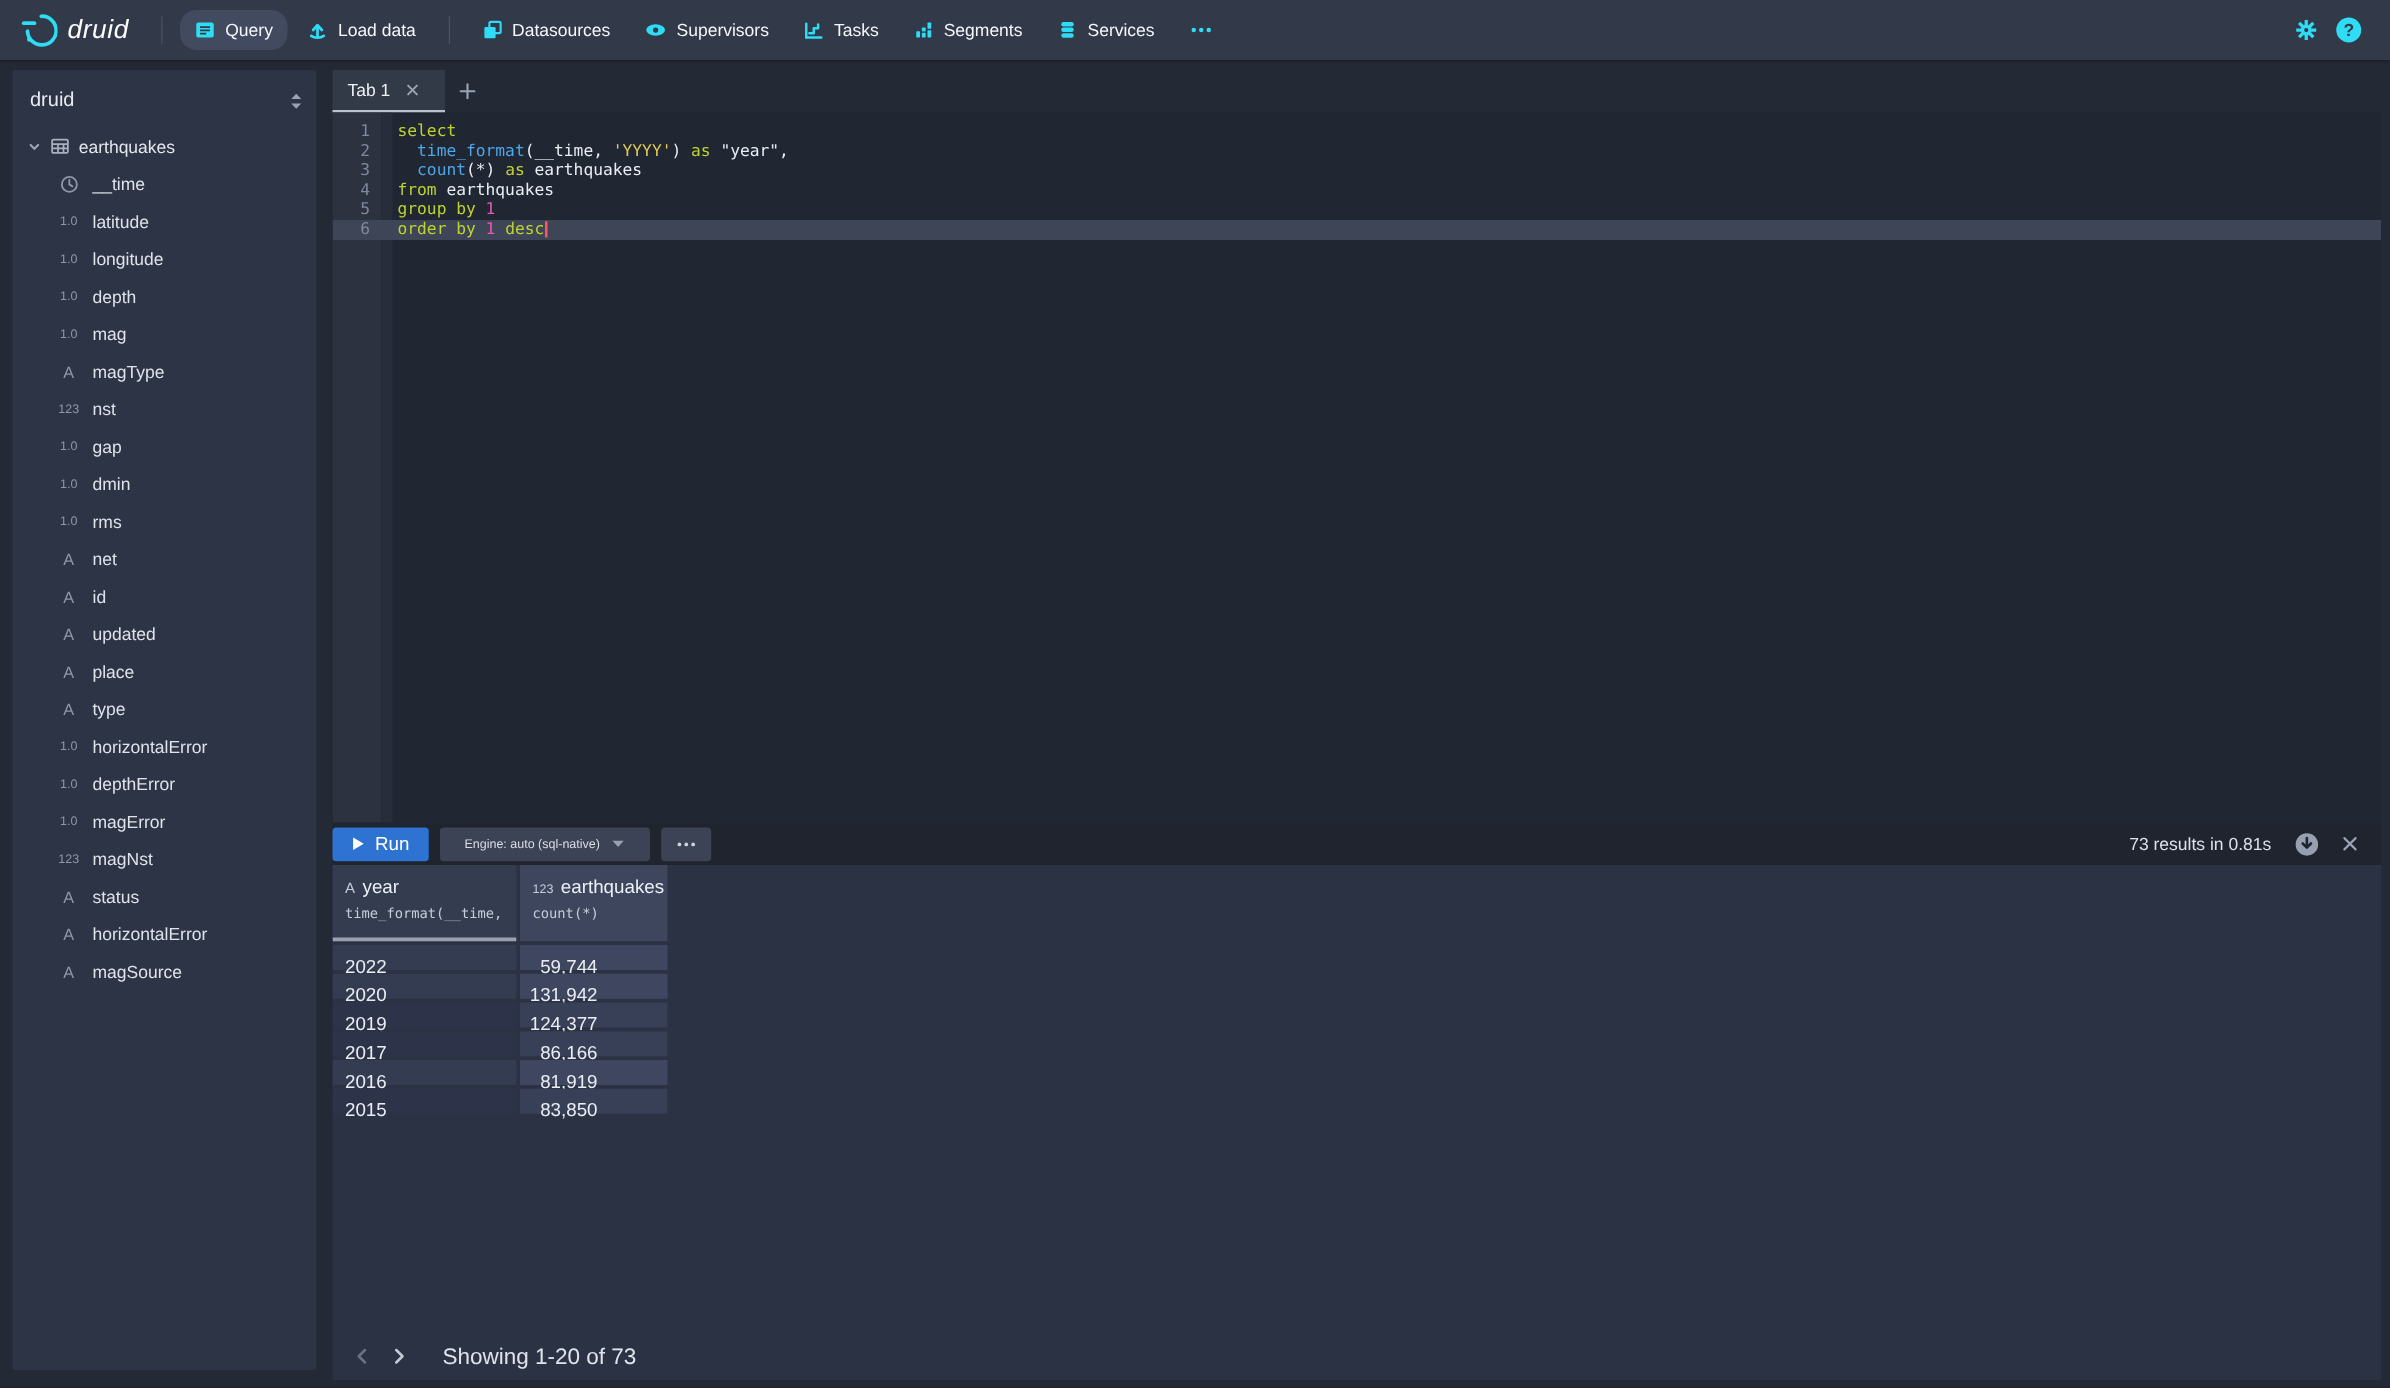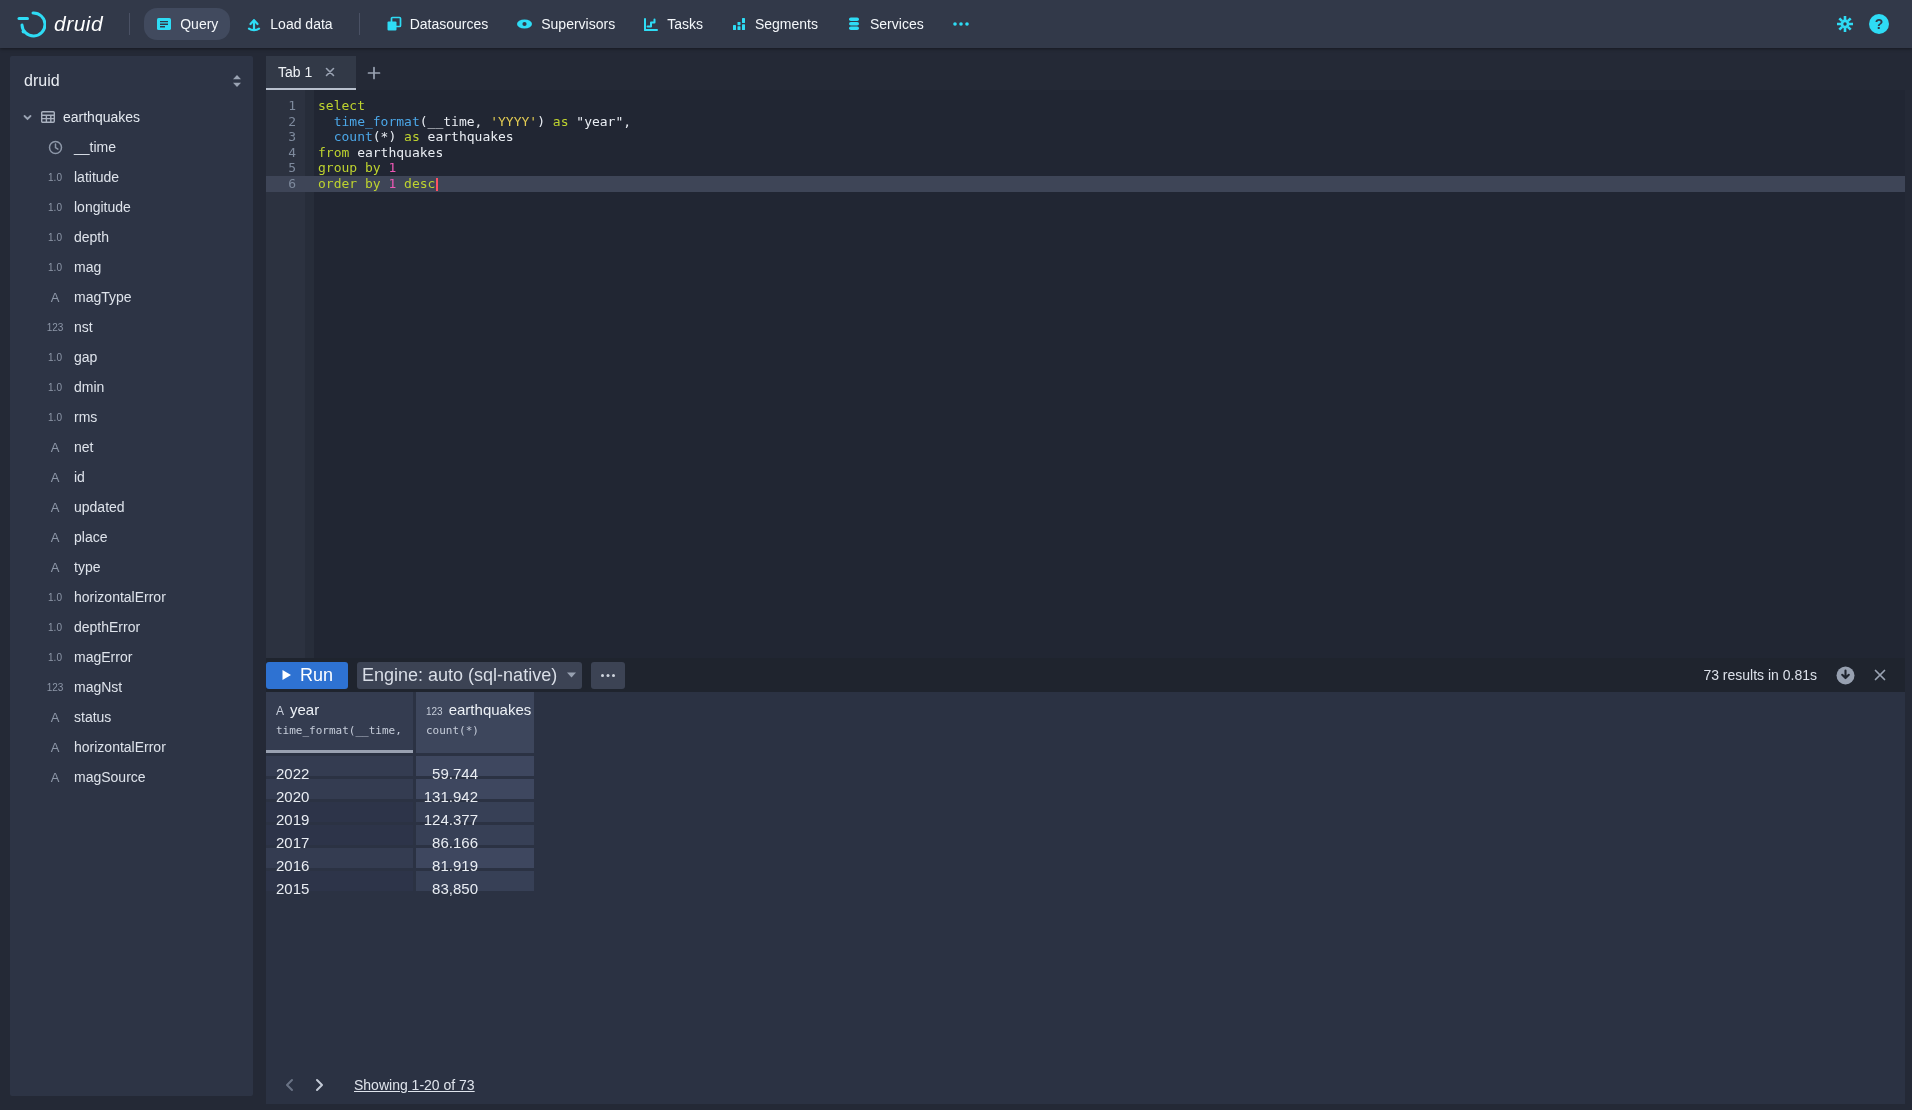"Run" .run-btn { font-size: 18px -> 15px }
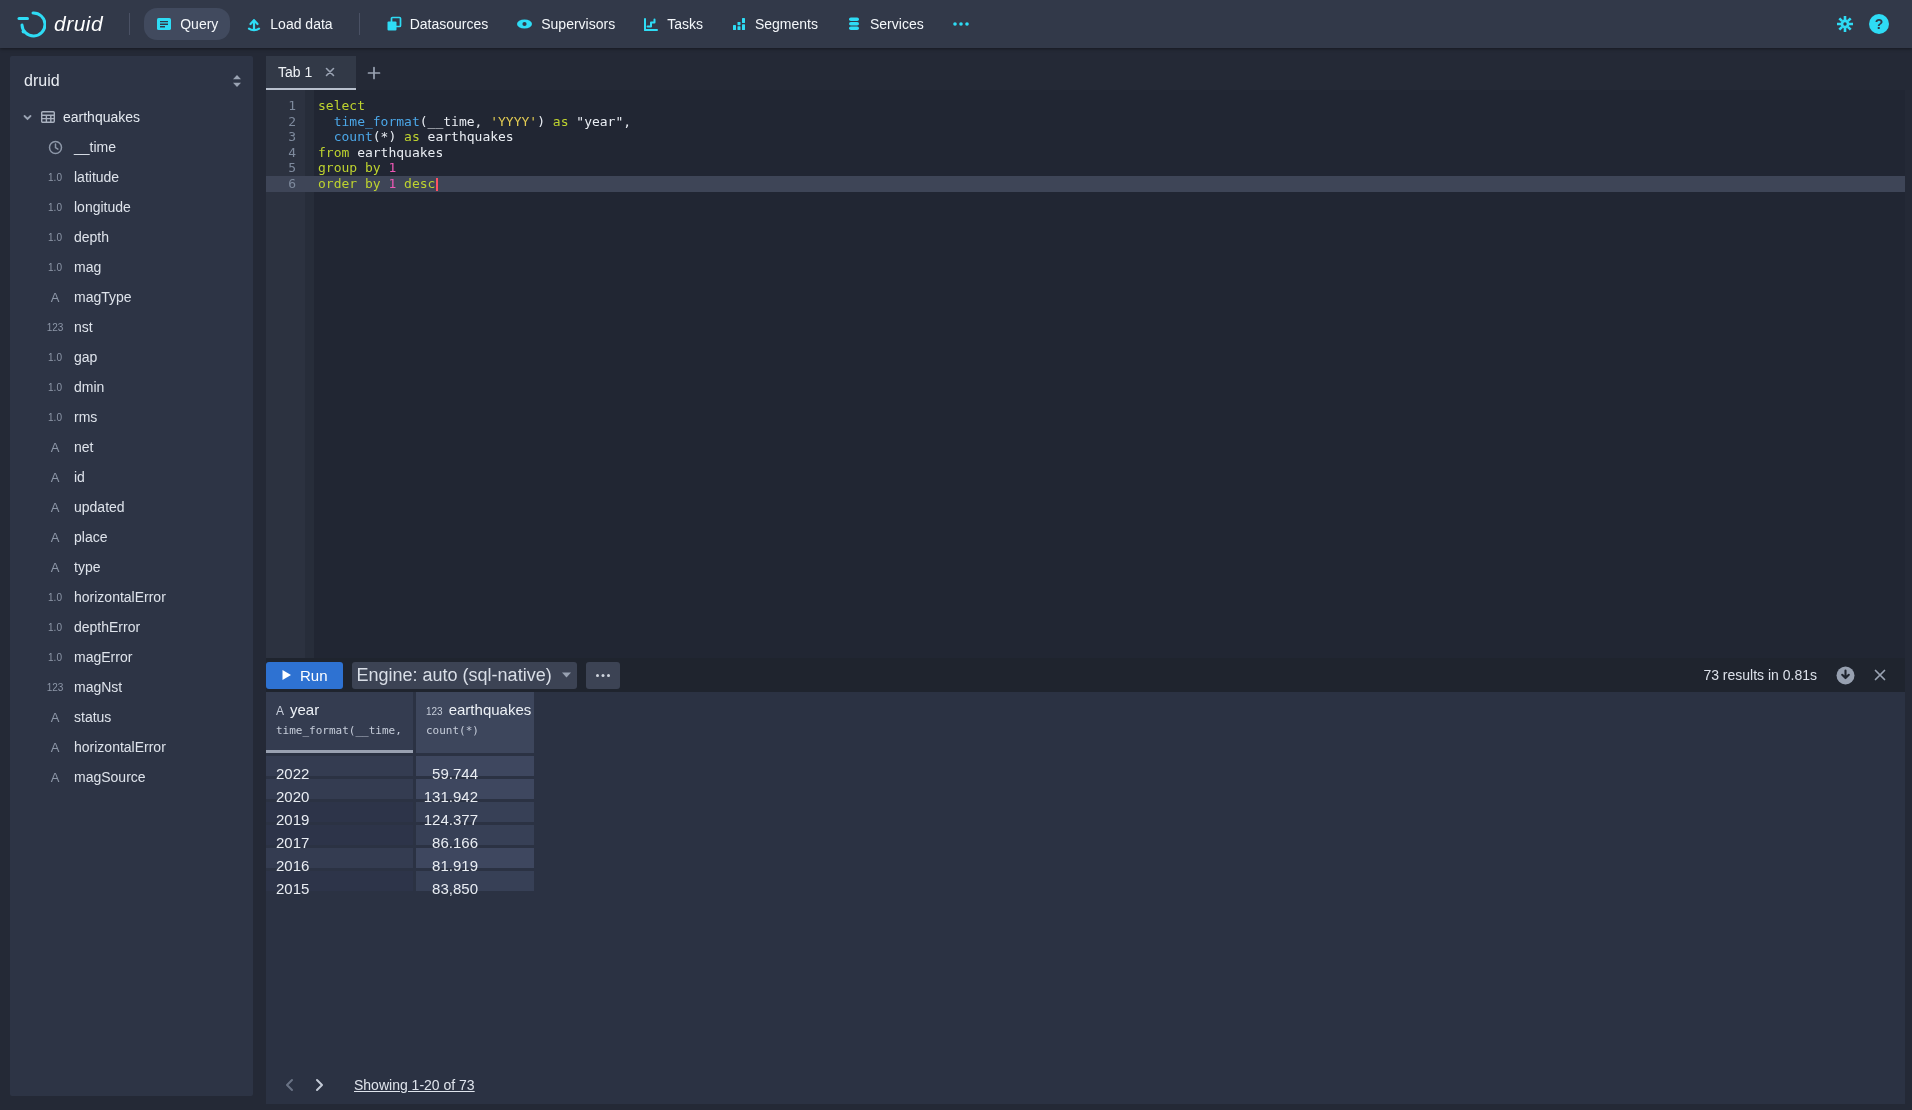"Engine: auto (sql-native)" .eng-btn,.more-btn { font-size: 18px -> 10px; padding: 0 5px -> 0 20px }
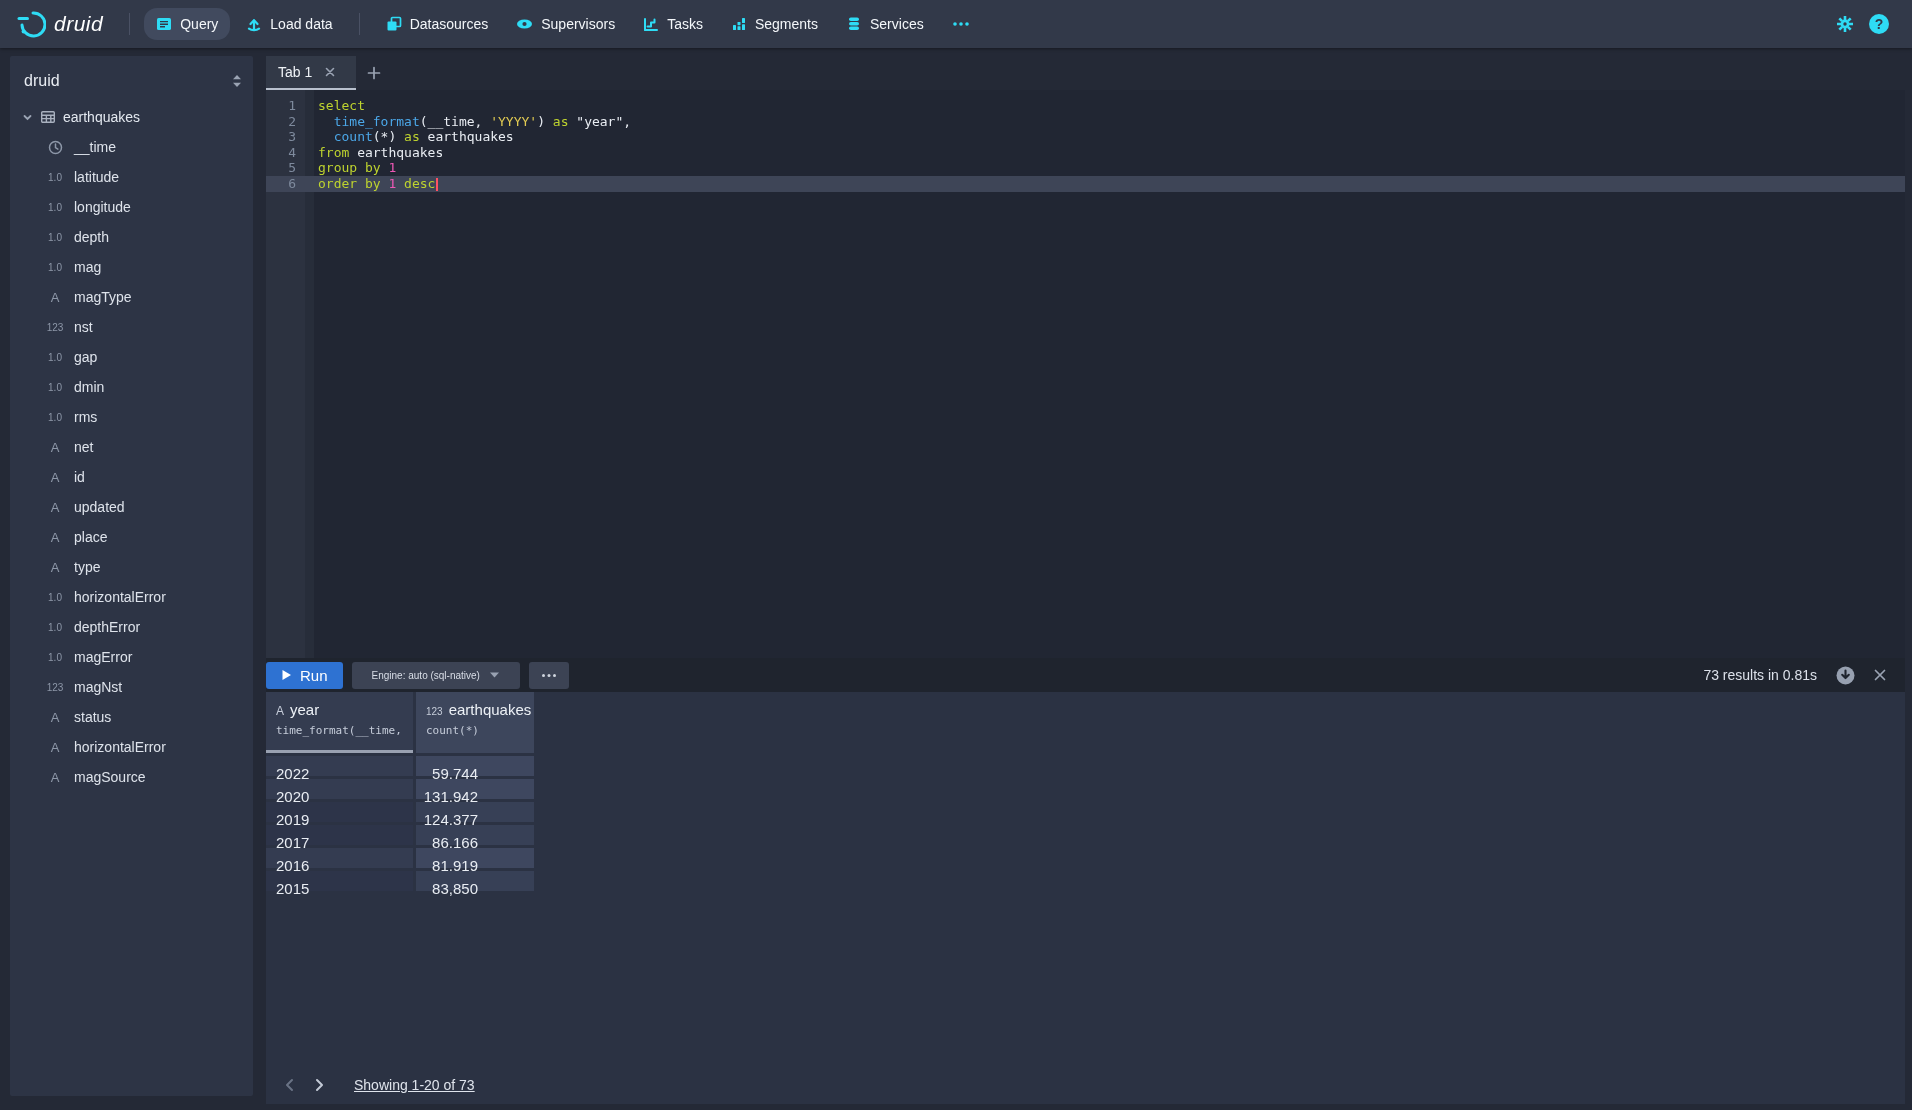"Showing 1-20 of 73" .pg-label { font-size: 14px -> 18px; text-decoration: underline -> none }
